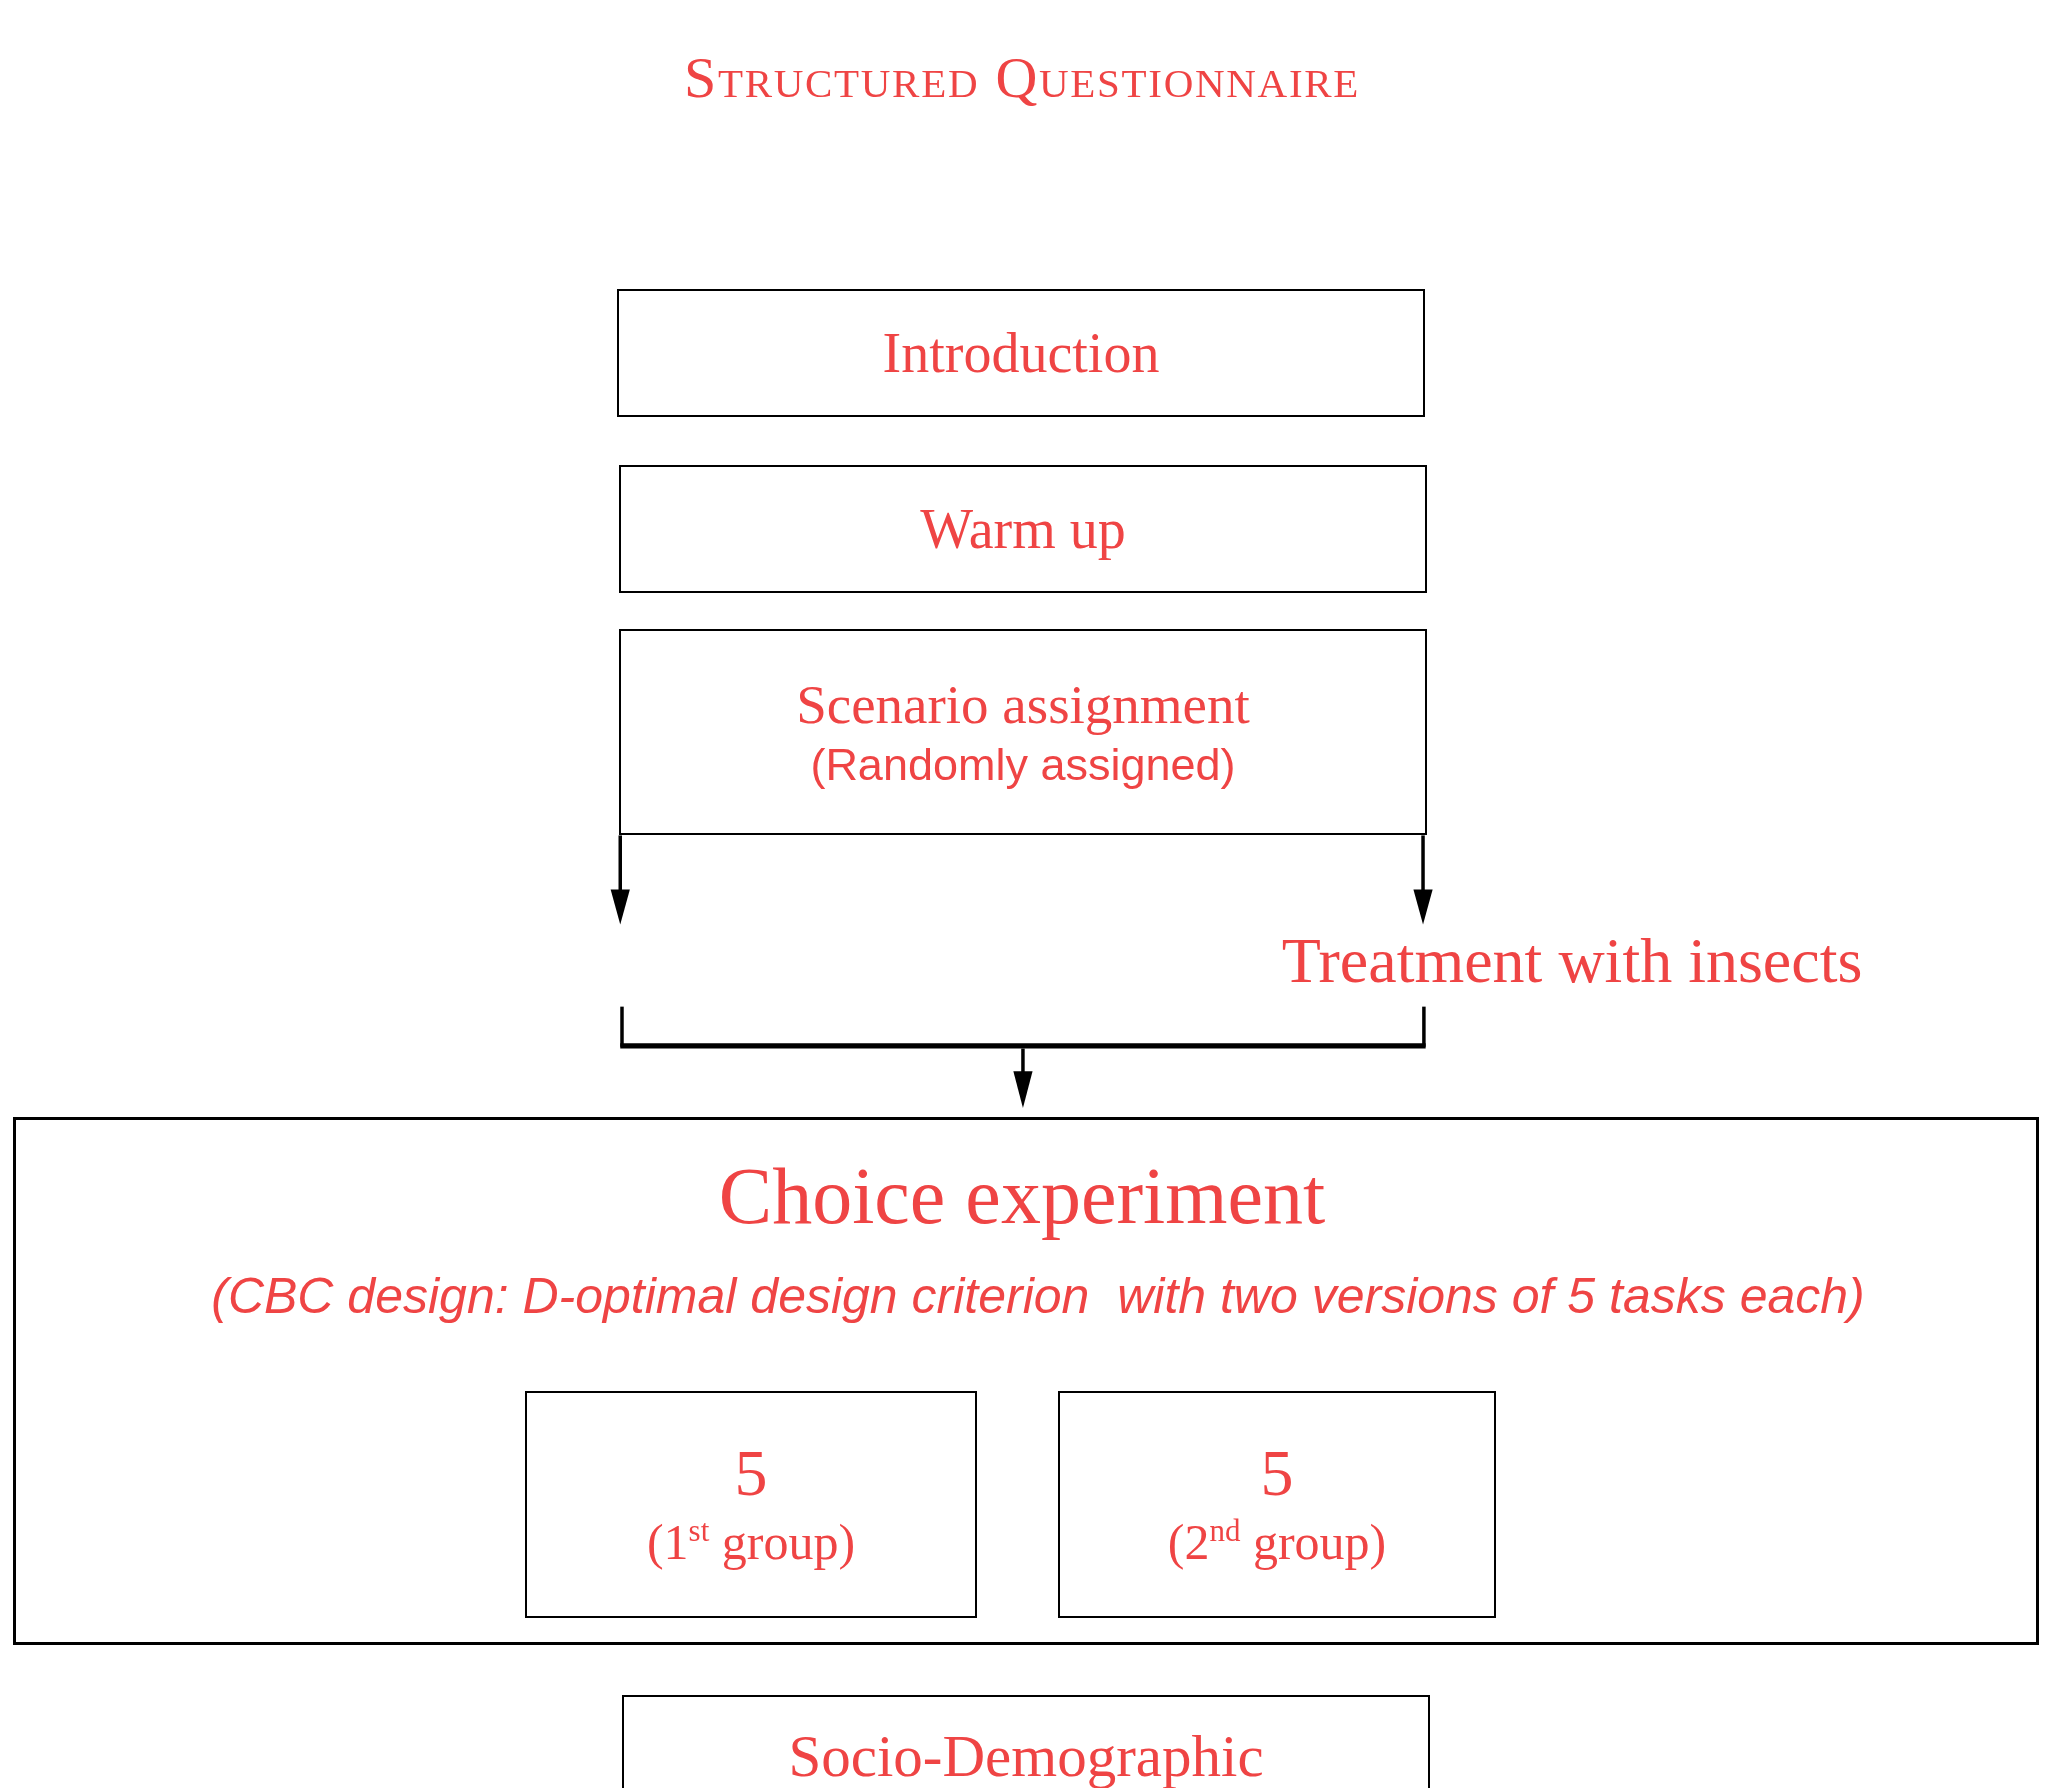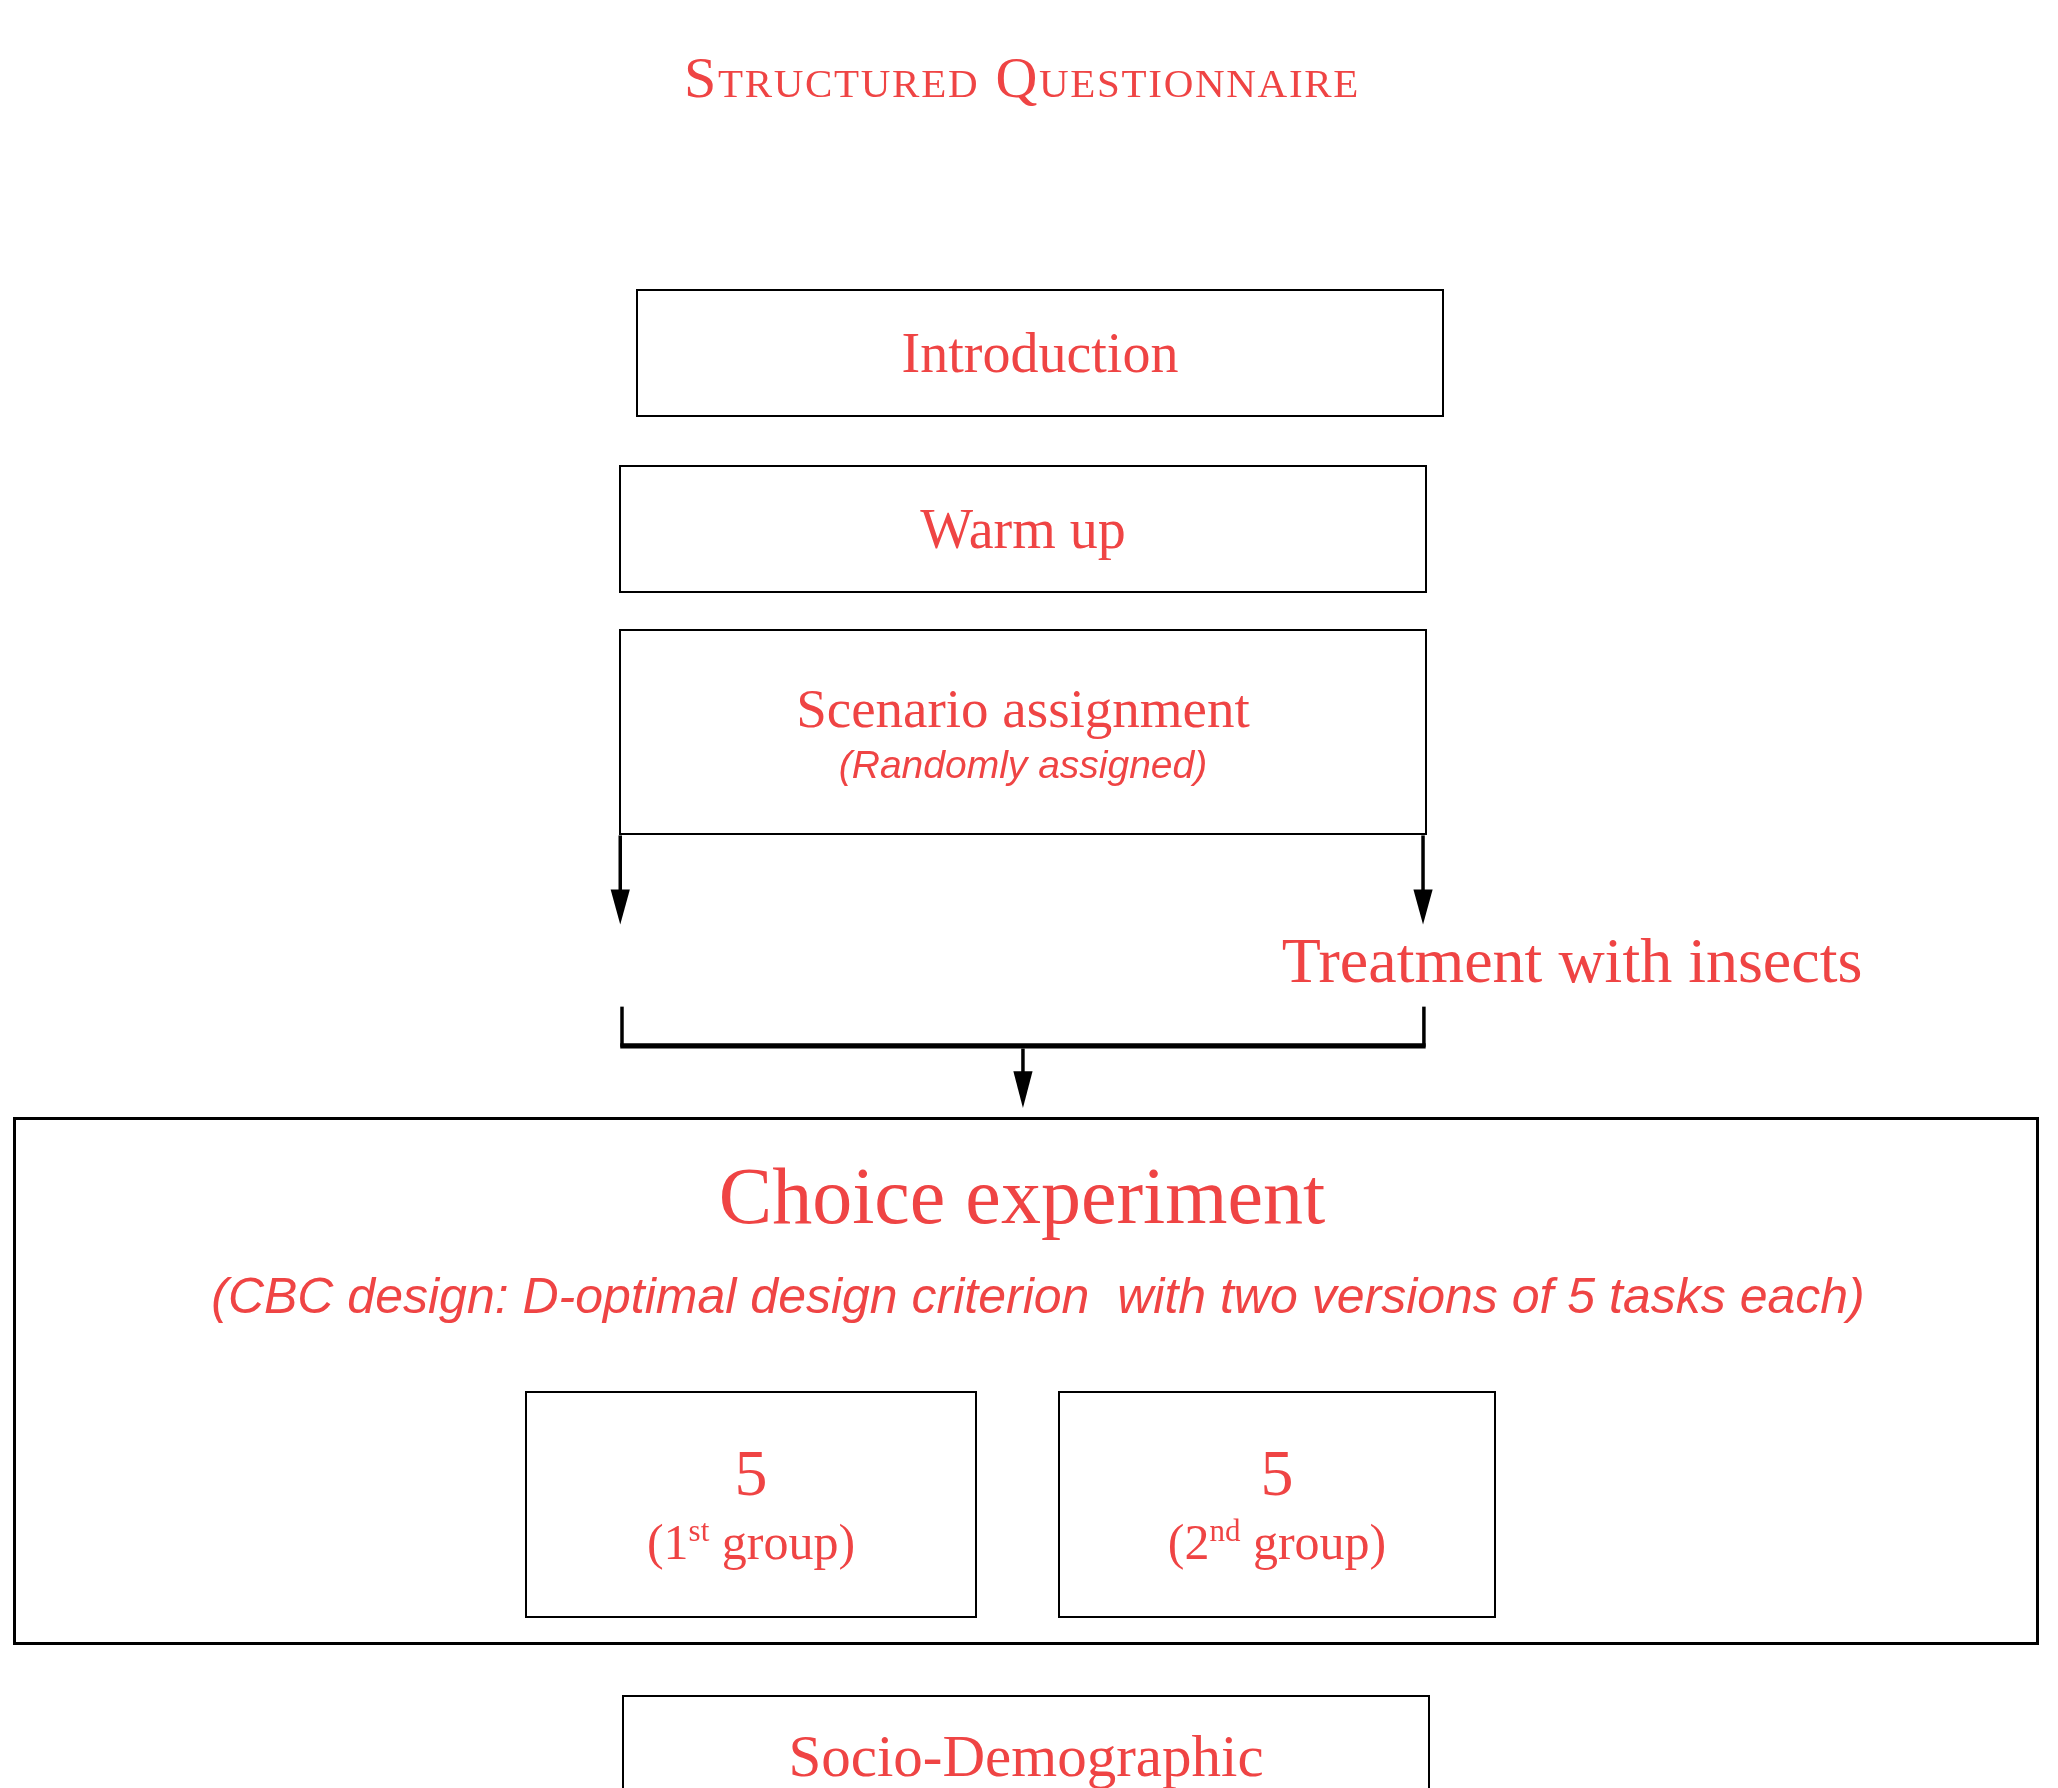"Introduction" .box-intro { left: 636px -> 617px }
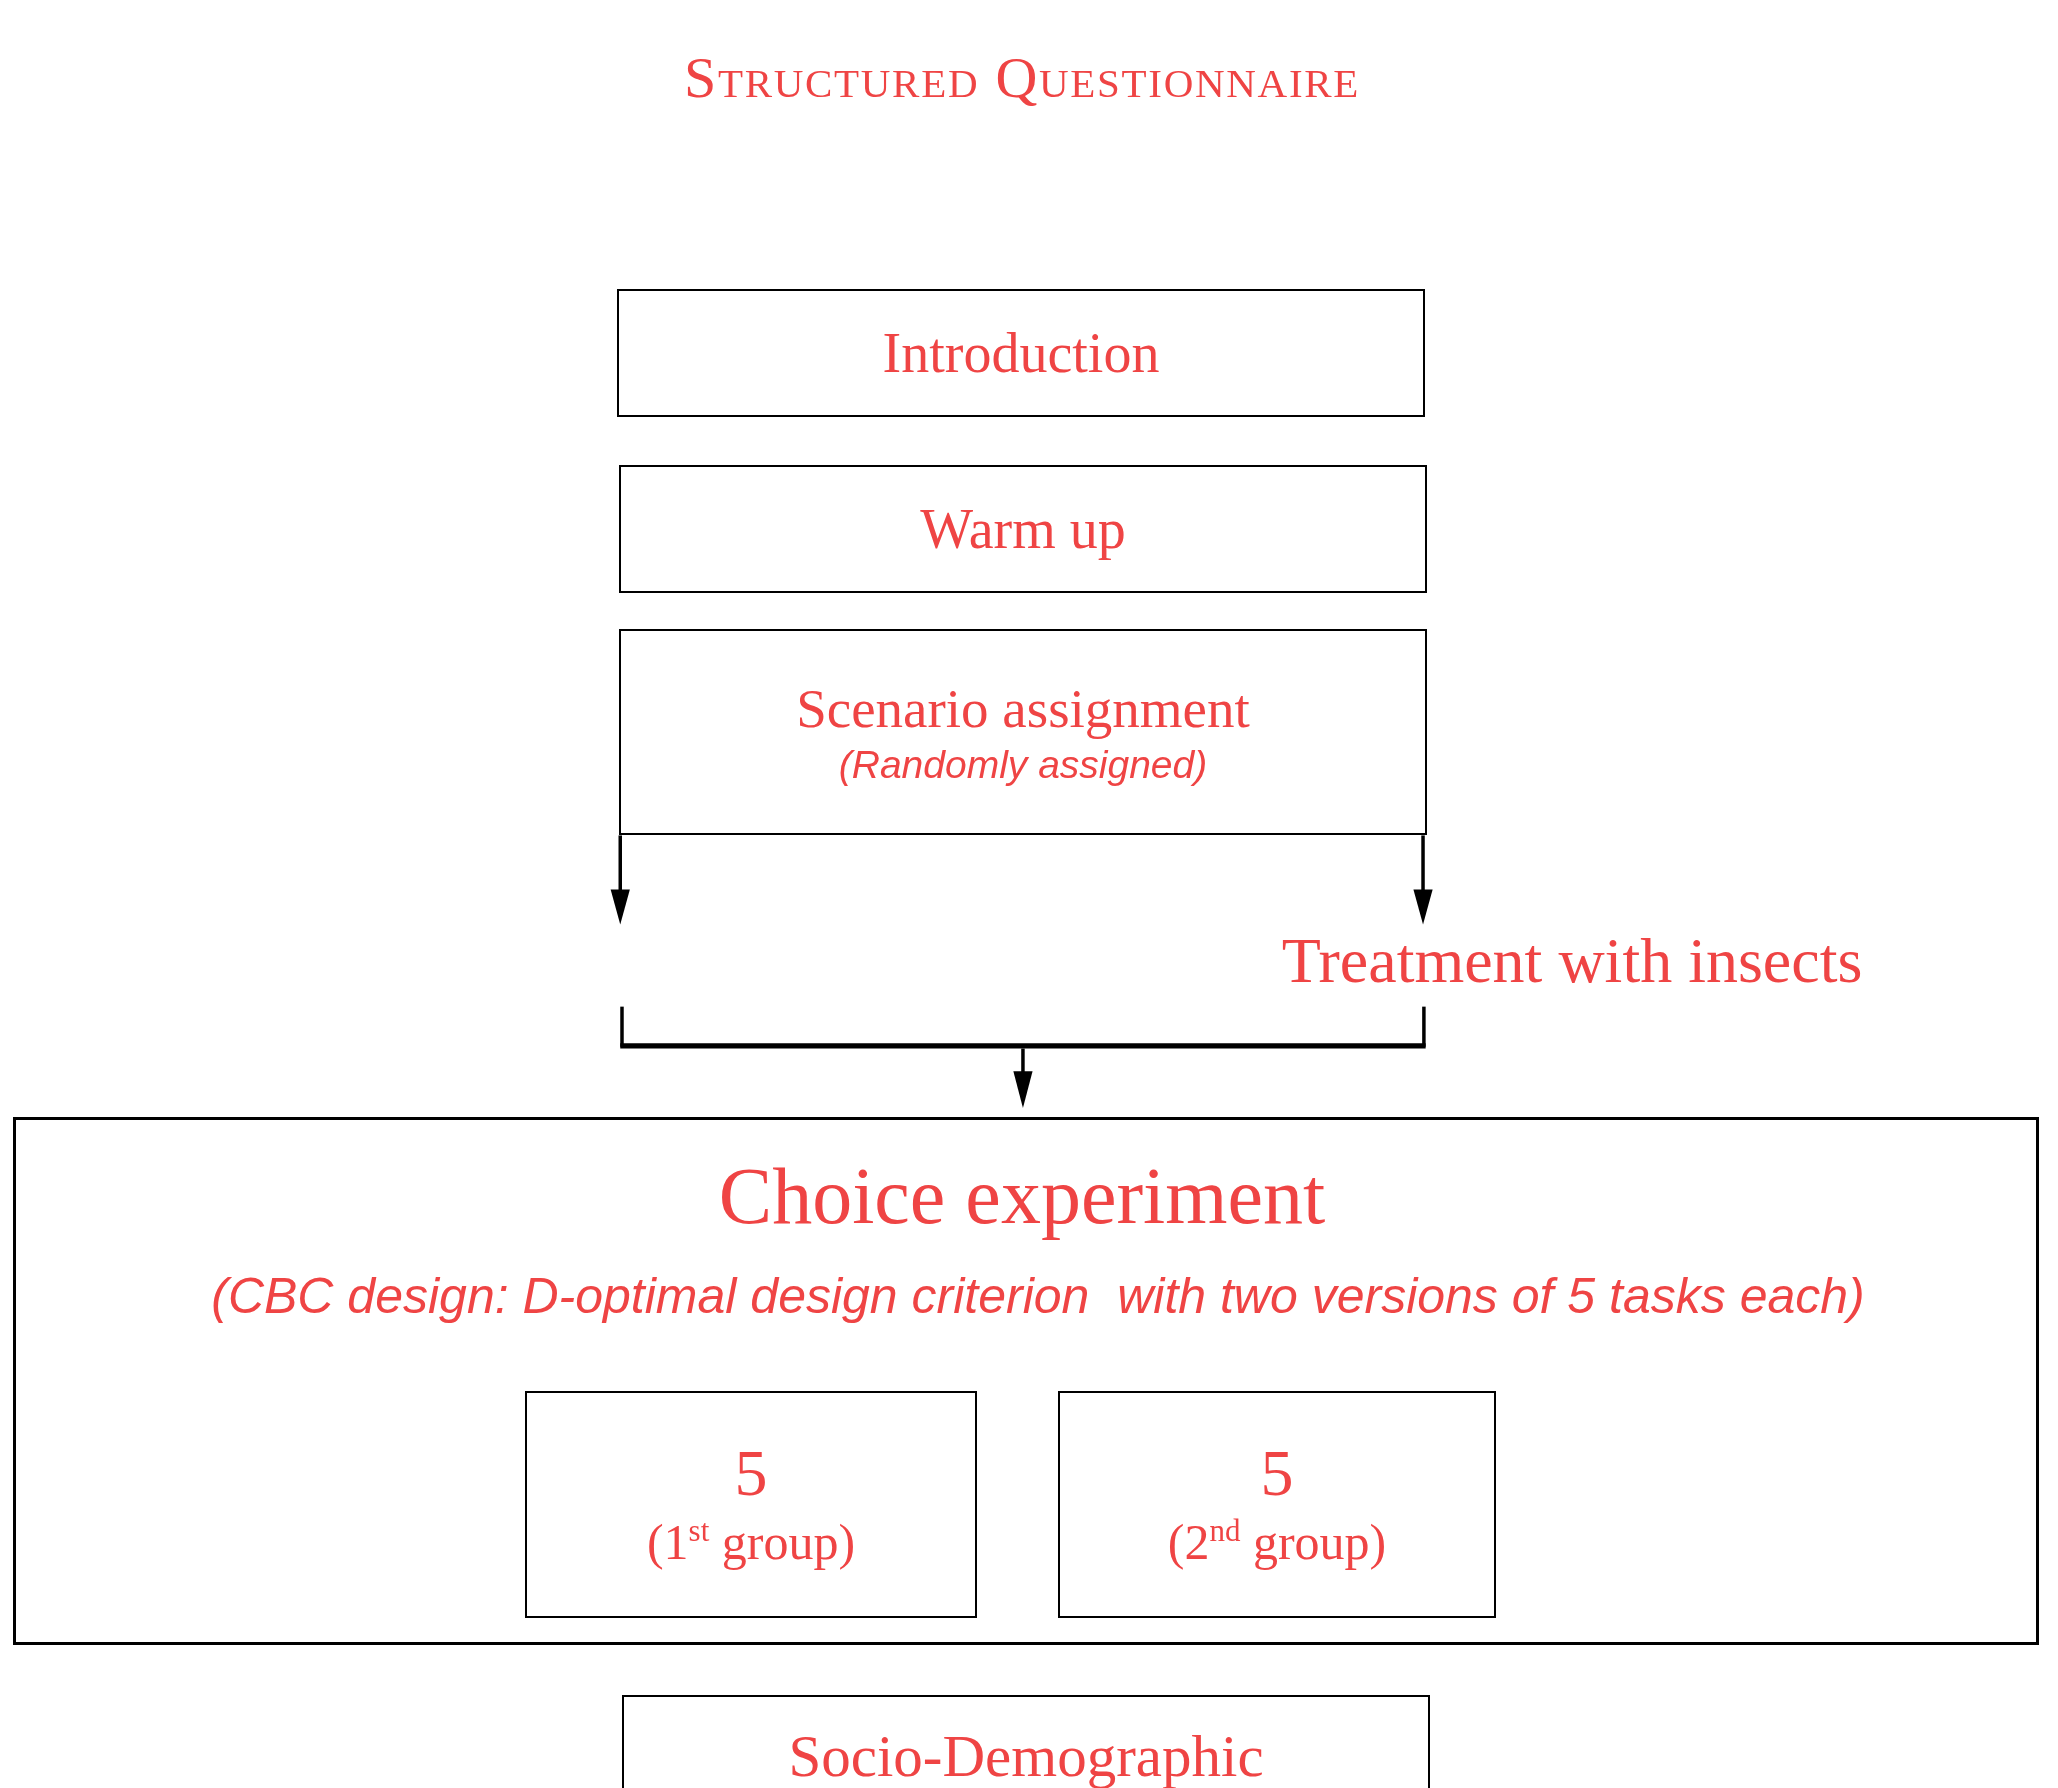"(Randomly assigned)" .scenario-note { font-size: 39px -> 45px; font-style: italic -> none }
